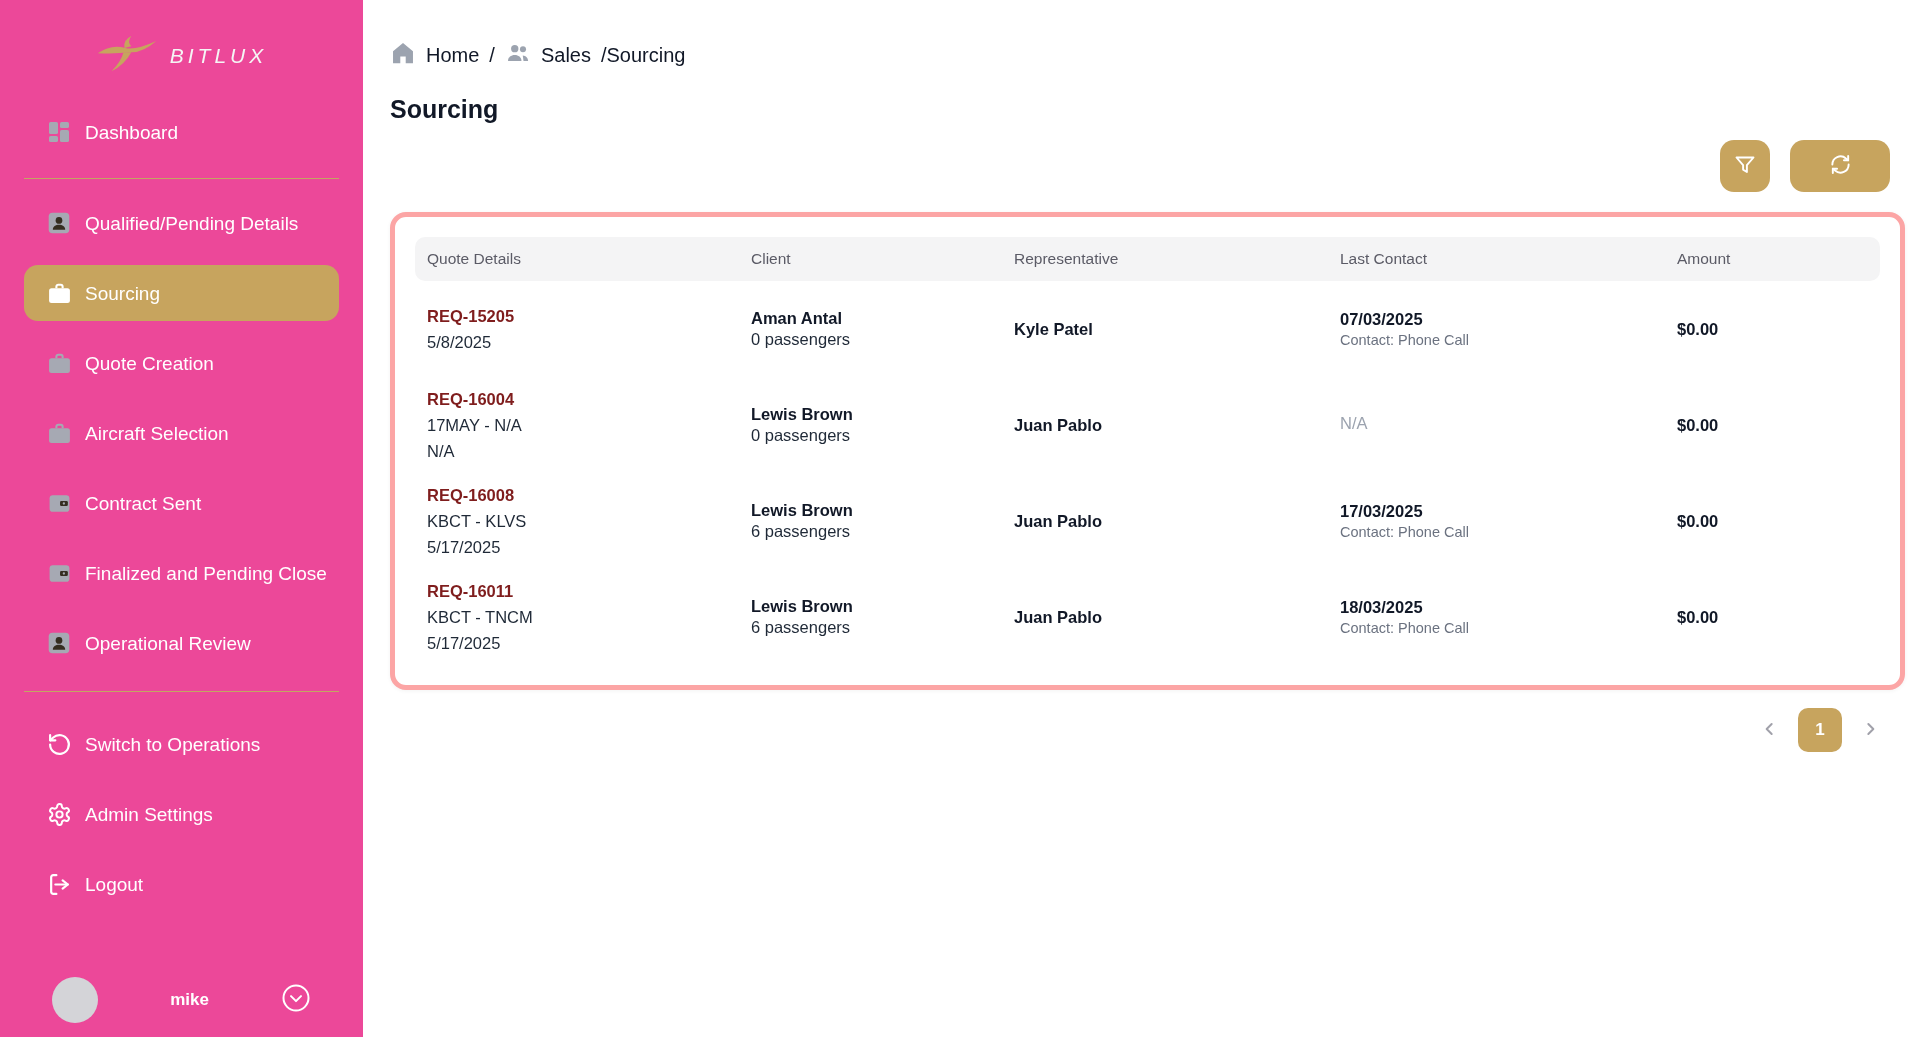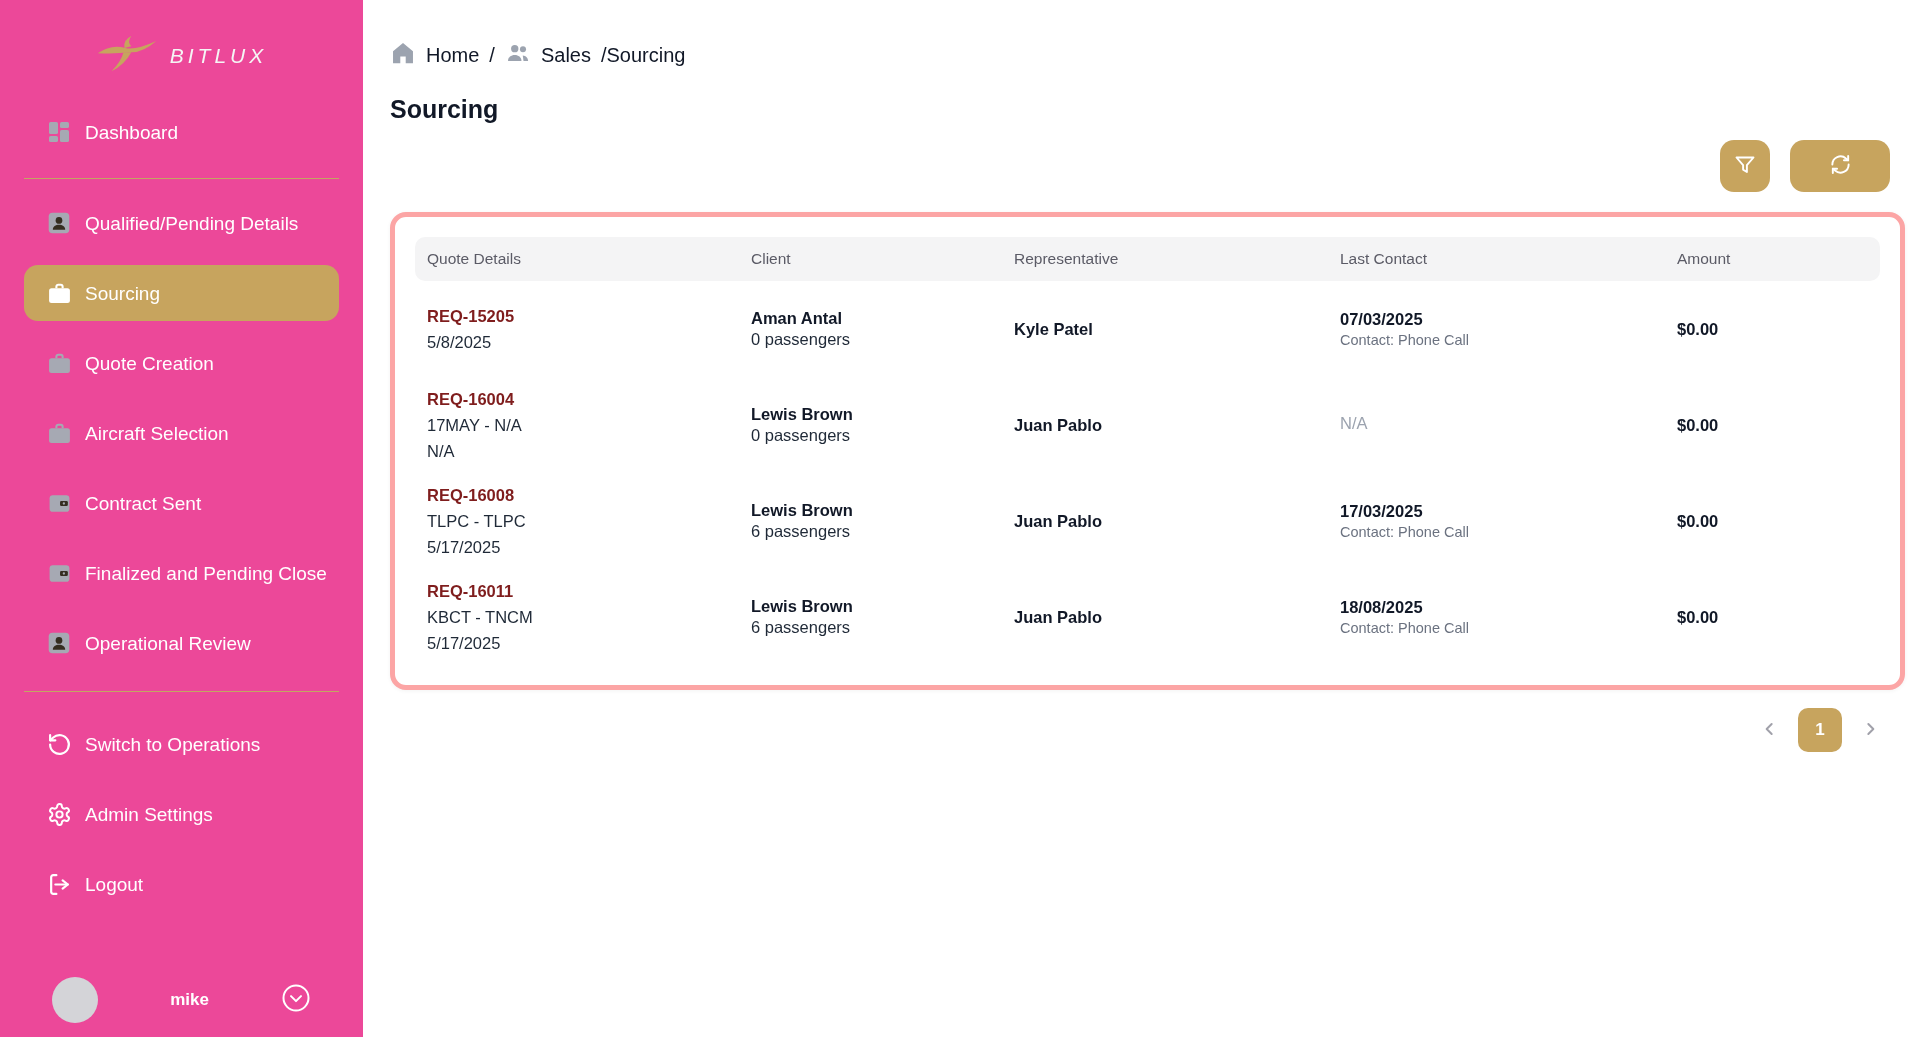"TLPC - TLPC" div { text: TLPC - TLPC -> KBCT - KLVS }
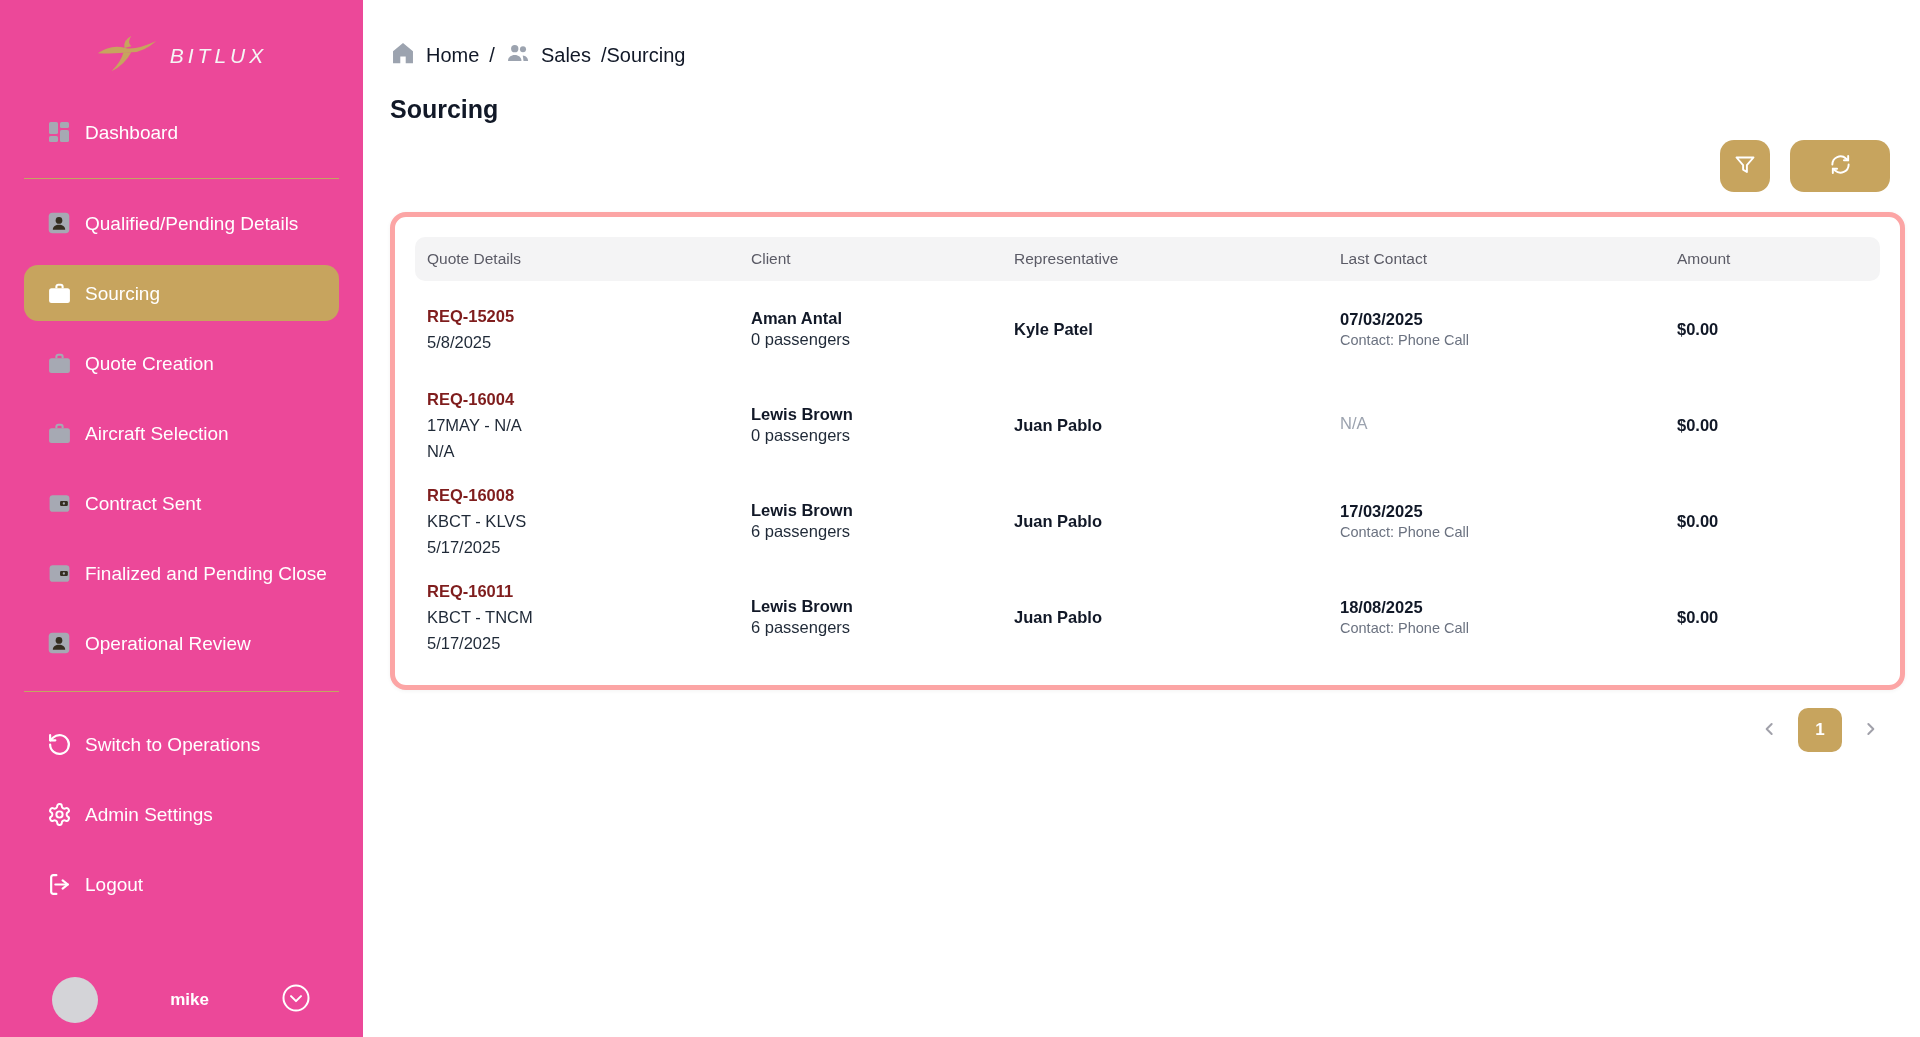"18/08/2025" div.lc-date { text: 18/08/2025 -> 18/03/2025 }
